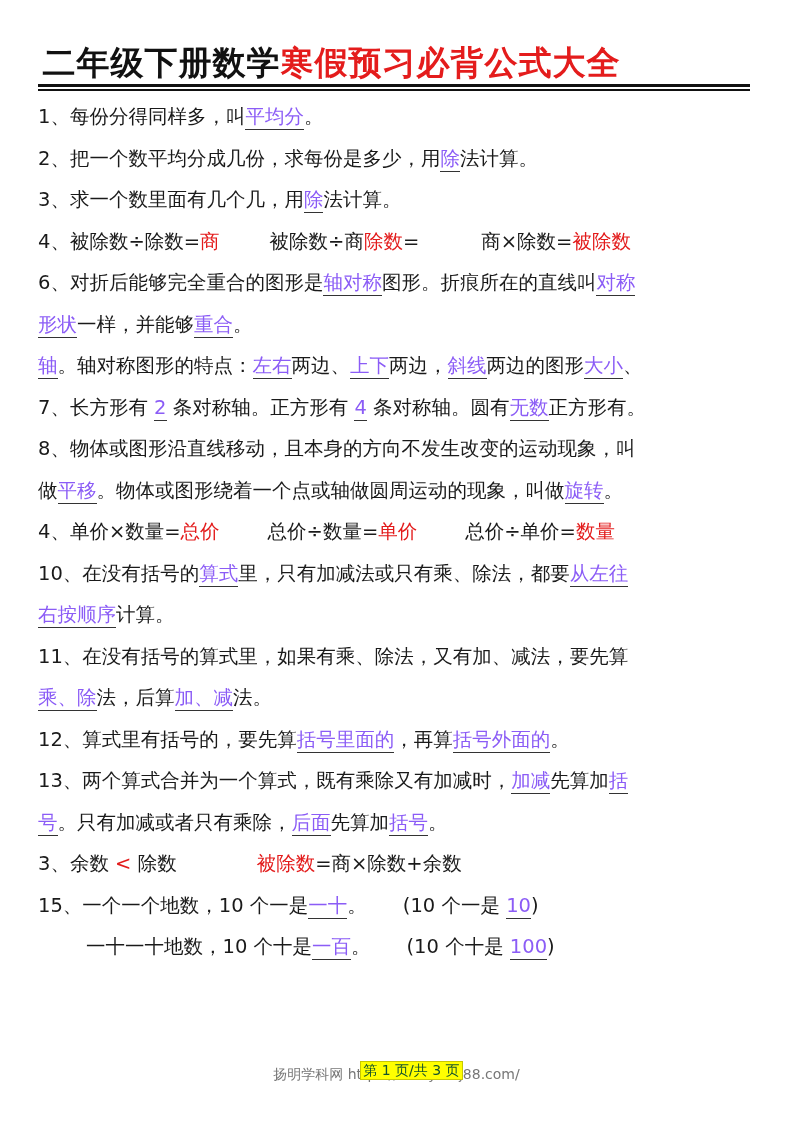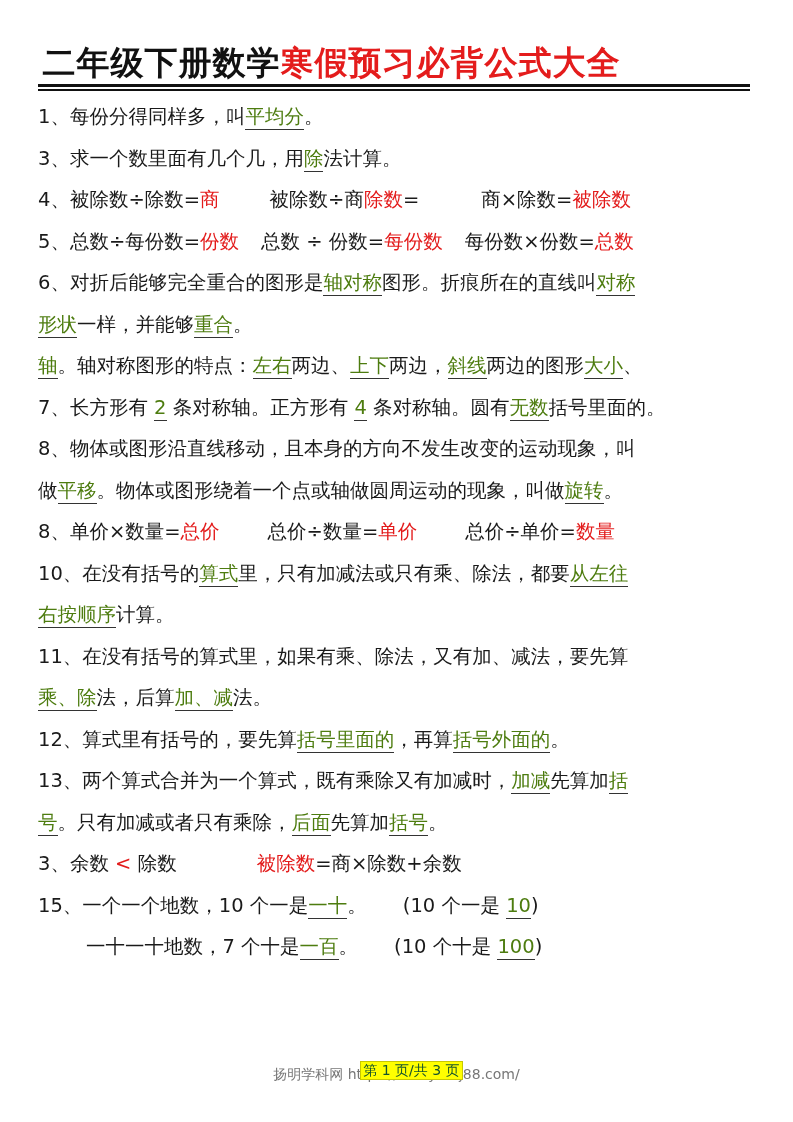"平均分" .seg-ul { color: #4d7c0f -> #8b5cf6 }
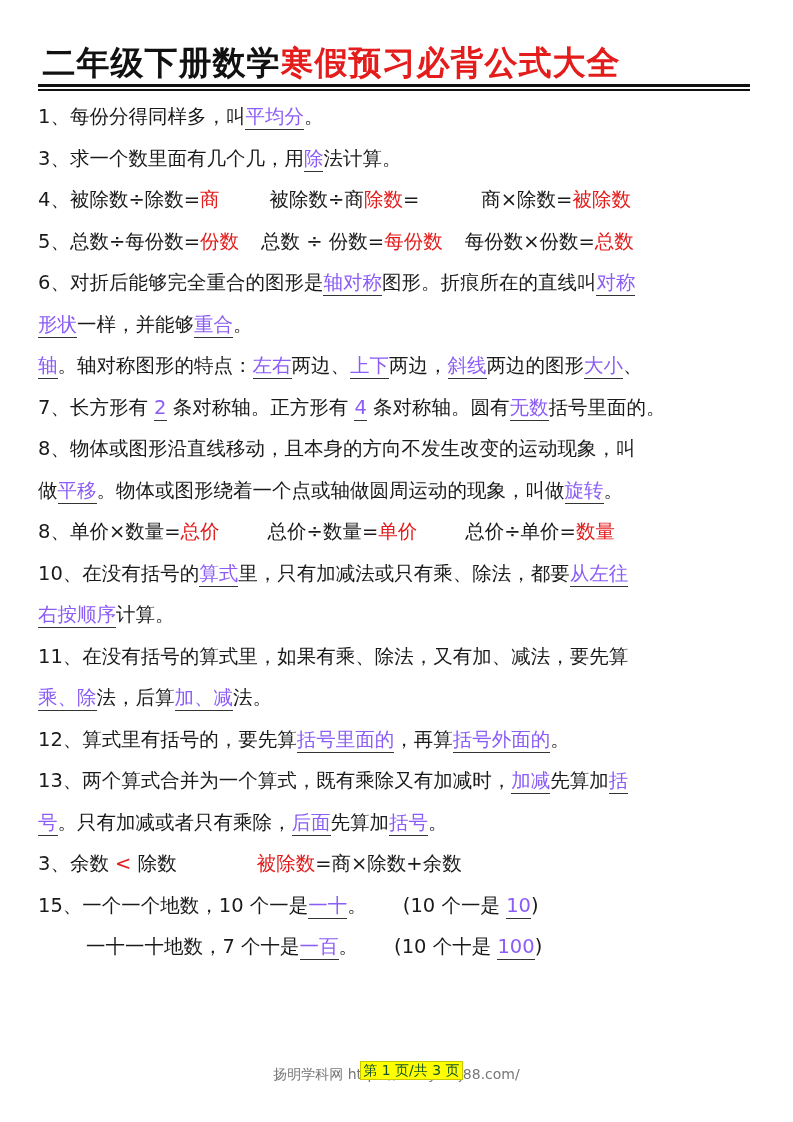"2、把一个数平均分成几份，求每份是多少，用除法计算。" div.line { html: none -> <div><span>2、把一个数平均分成几份，求每份是多少，用</span><span>除</span><span>法计算。</span></div> }
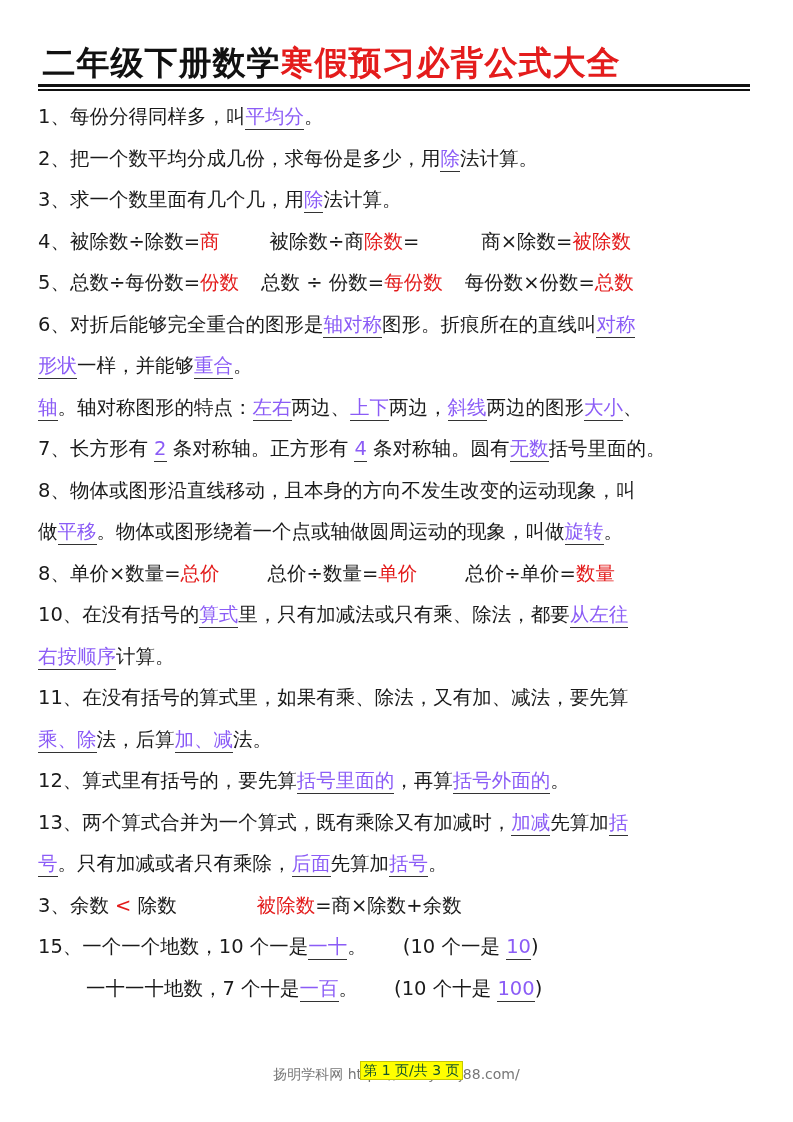"5、总数÷每份数=份数 总数 ÷ 份数=每份数 每份数×份数=总数" div.line { html: <div><span>5、总数÷每份数=</span><span>份数</span><span></span><span>总数 ÷ 份数=</span><span>每份数</span><span></span><span>每份数×份数=</span><span>总数</span></div> -> none }
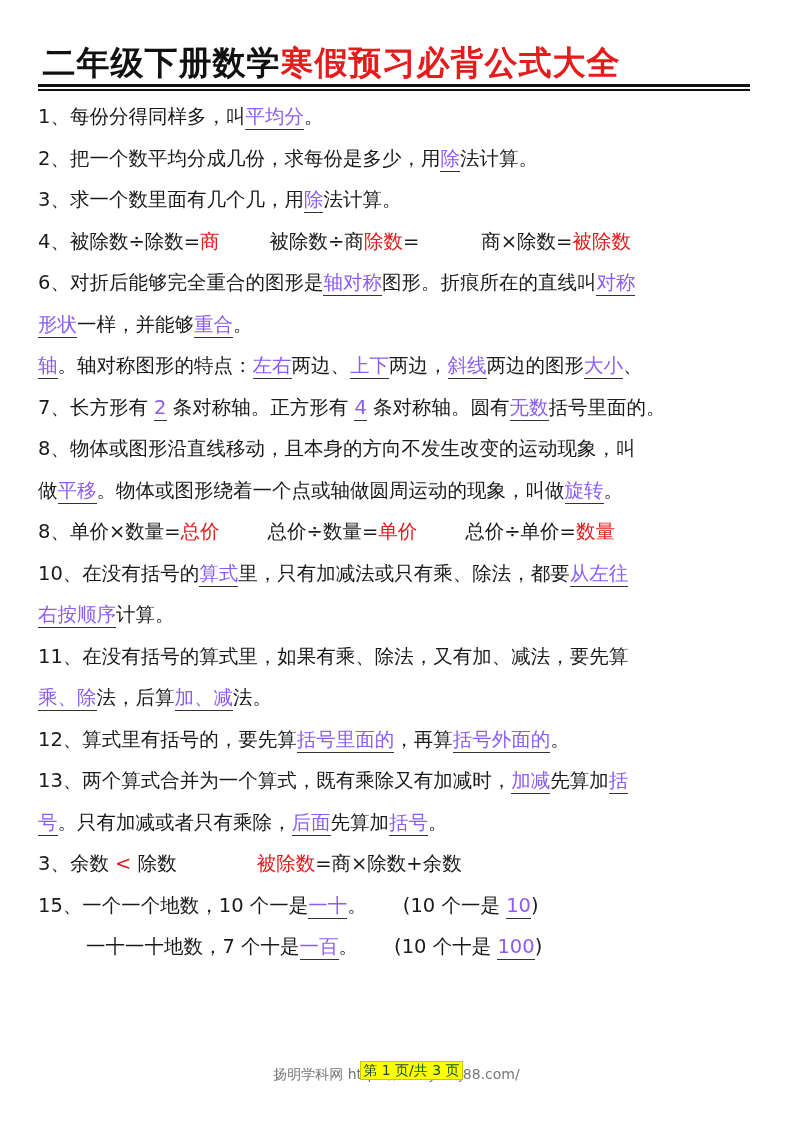"括号里面的。" span.seg-plain { text: 括号里面的 -> 正方形有 }
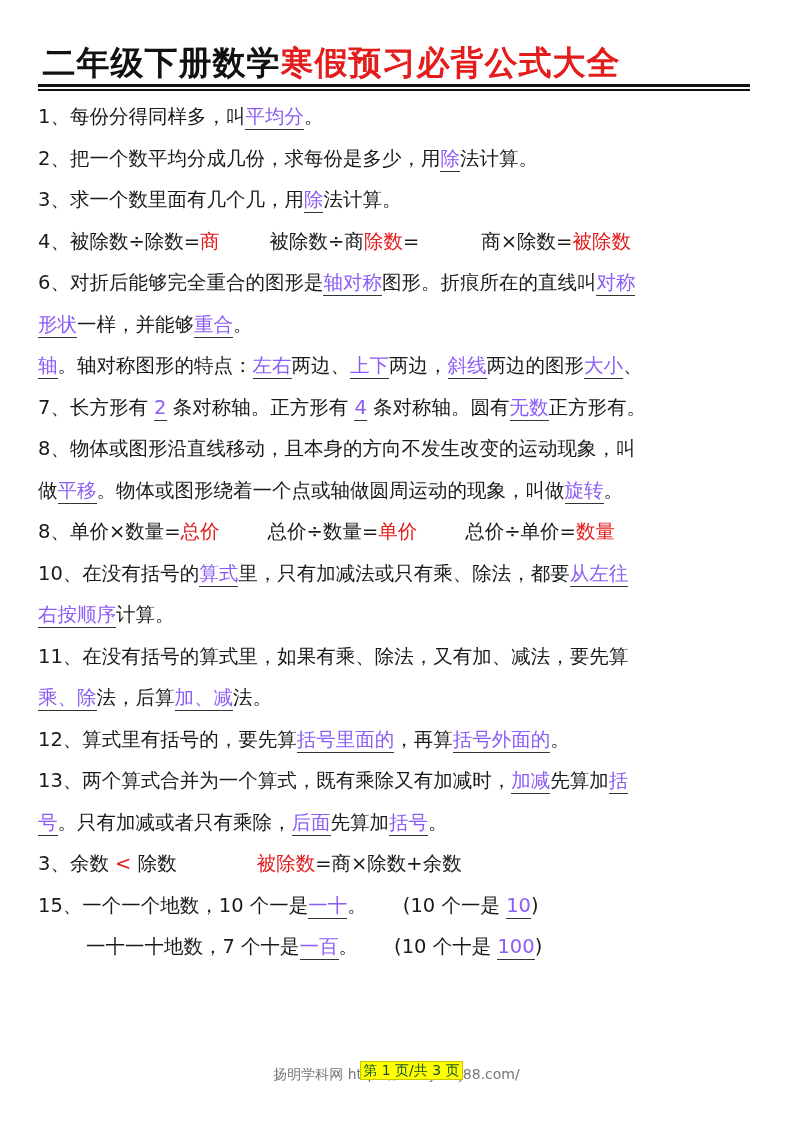"8、单价×数量=" span.seg-plain { text: 8 -> 4 }
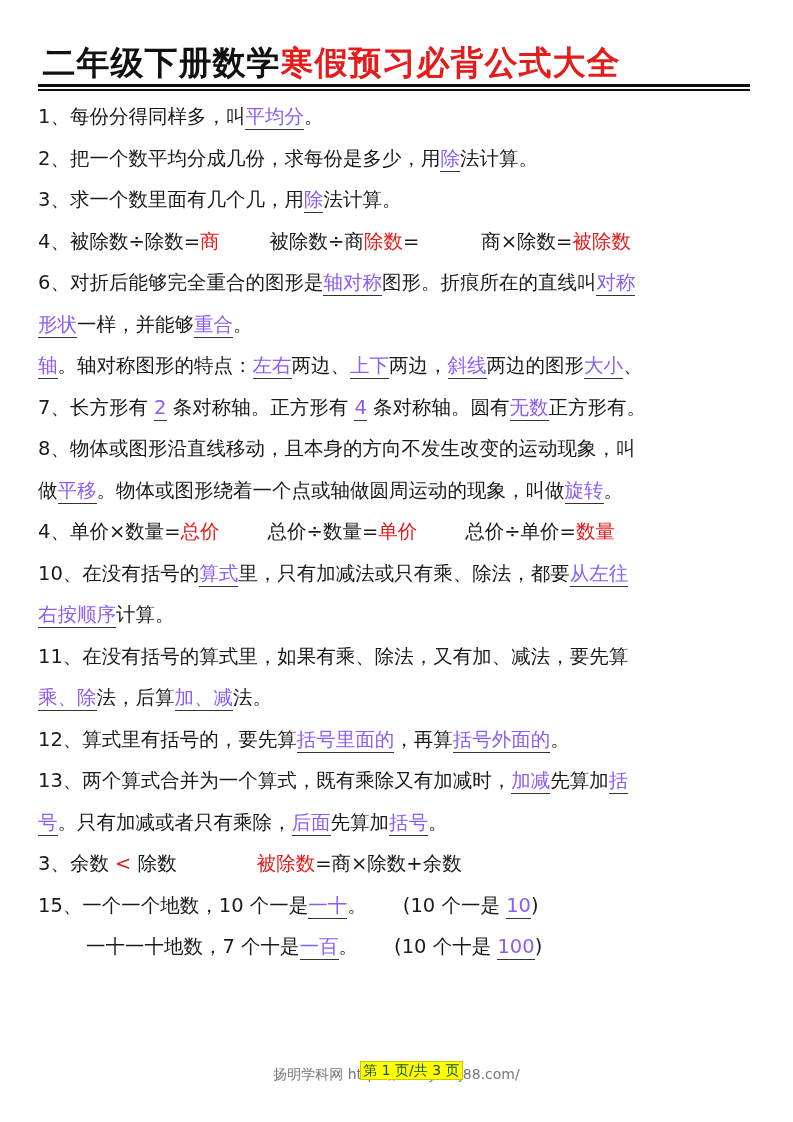"一十一十地数，7 个十是" span.seg-plain { text: 7 -> 10 }
